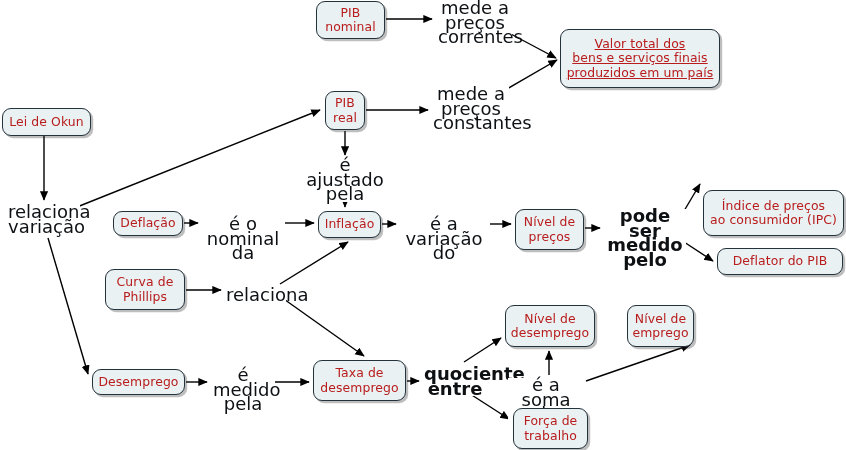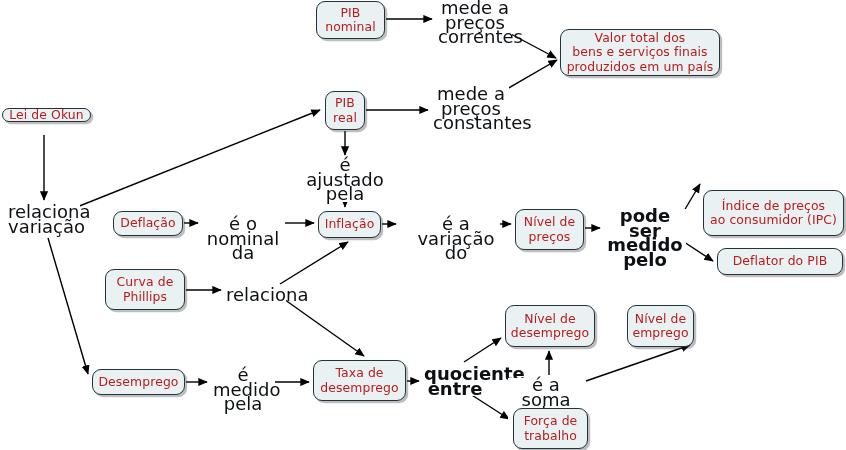"Valor total dos" div.node { height: 47px -> 59px; text-decoration: none -> underline }
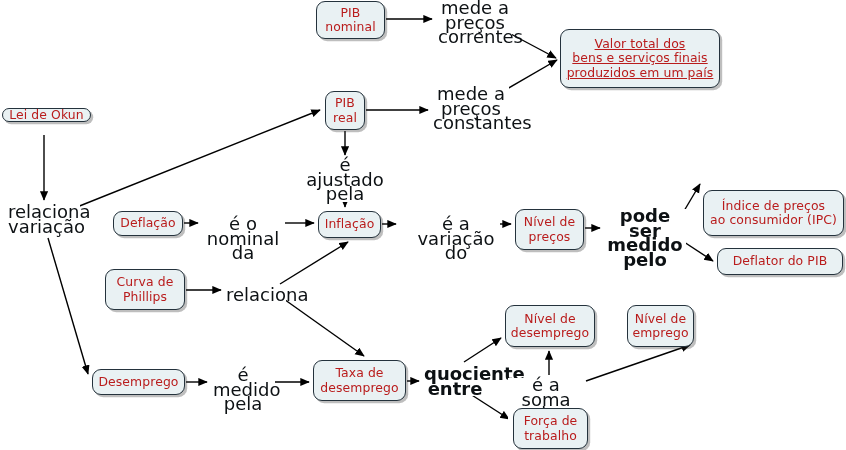"Lei de Okun" div.node { border-radius: 10px -> none; height: 14px -> 28px }
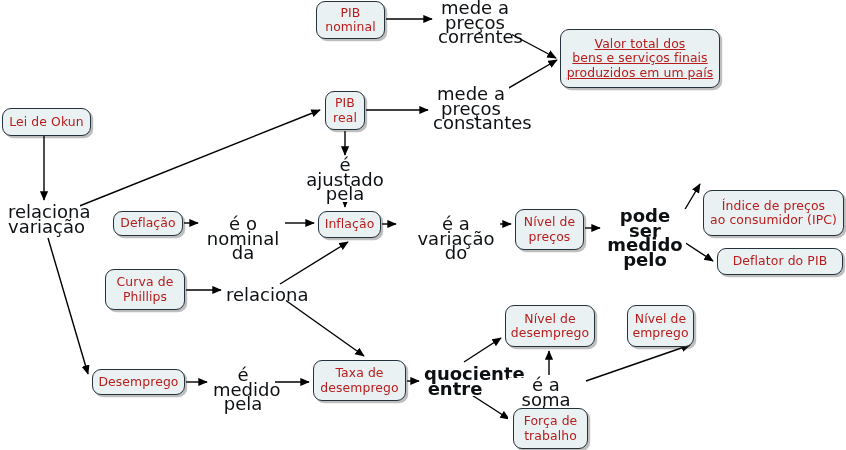"é a variação do" div.linklabel { margin-left: 12px -> none }
